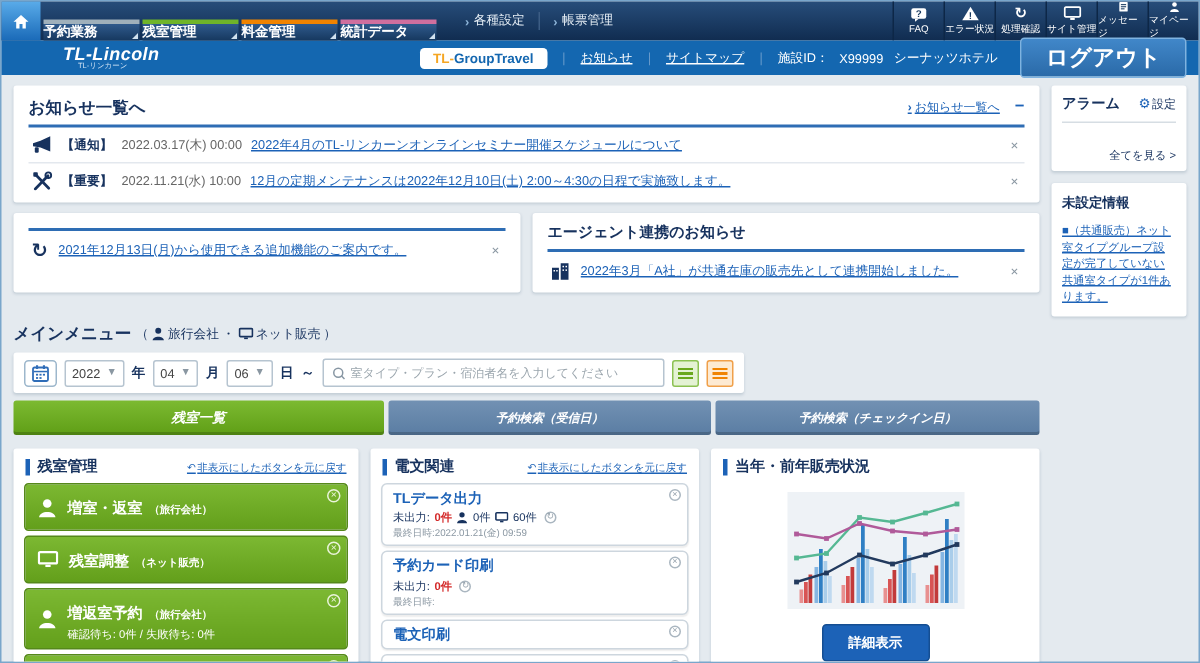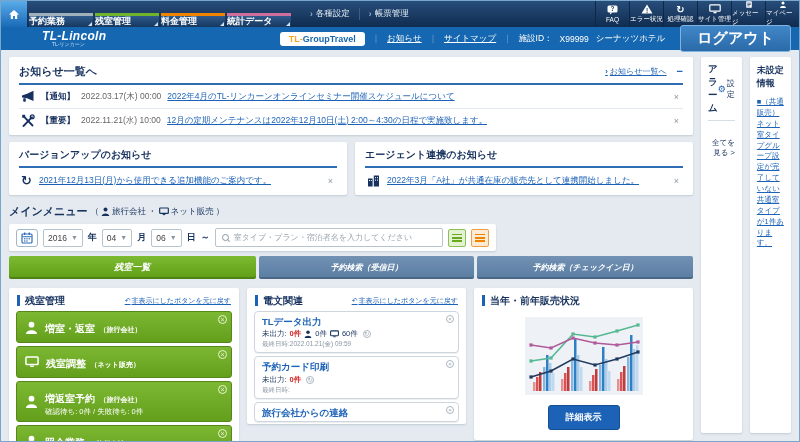"アラーム" .right-col { flex-direction: row -> column }
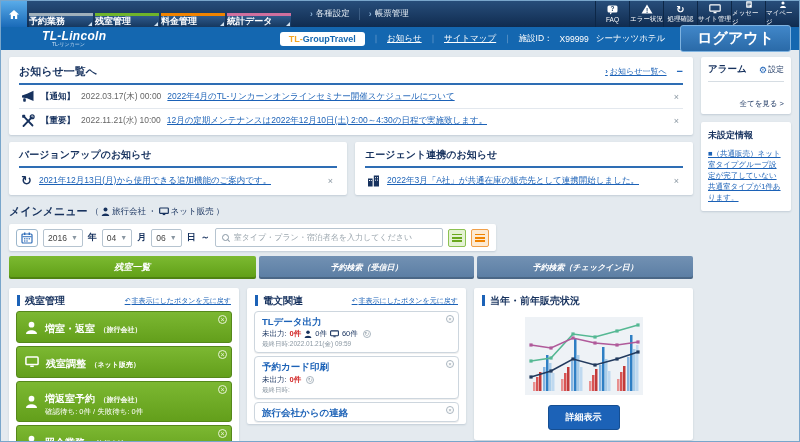"バージョンアップのお知らせ" div.sub-title { html: <div>バージョンアップのお知らせ</div> -> none }
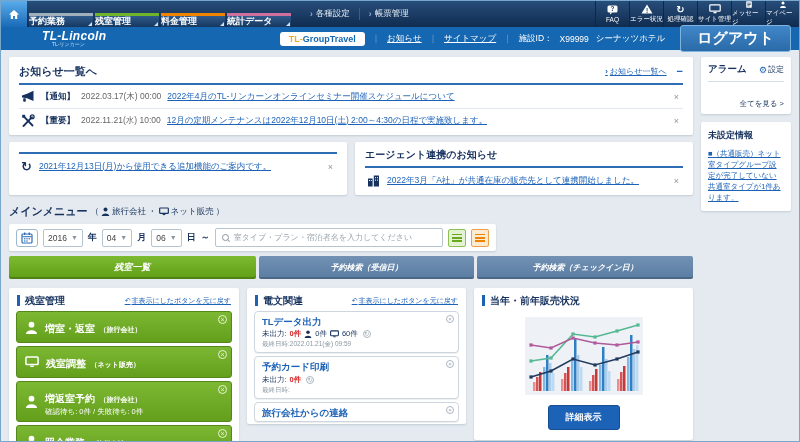"メインメニュー" .mm { margin-top: 9px -> 20px }
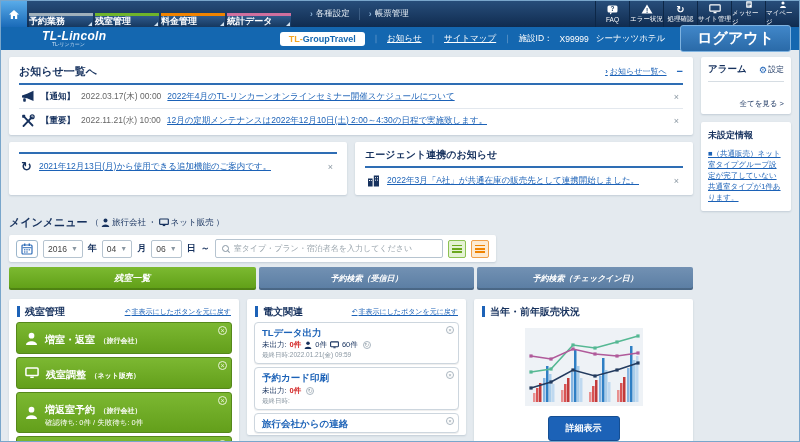"2016" span { text: 2016 -> 2022 }
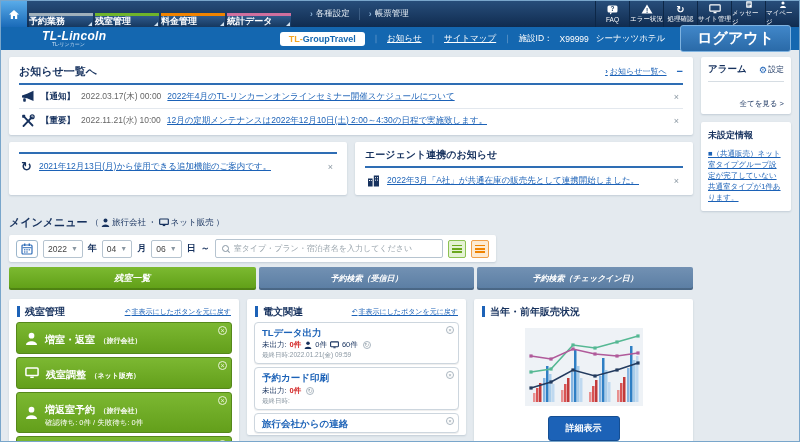"電文印刷" div.card { html: none -> <div> <div>電文印刷</div> <span>×</span> </div> }
